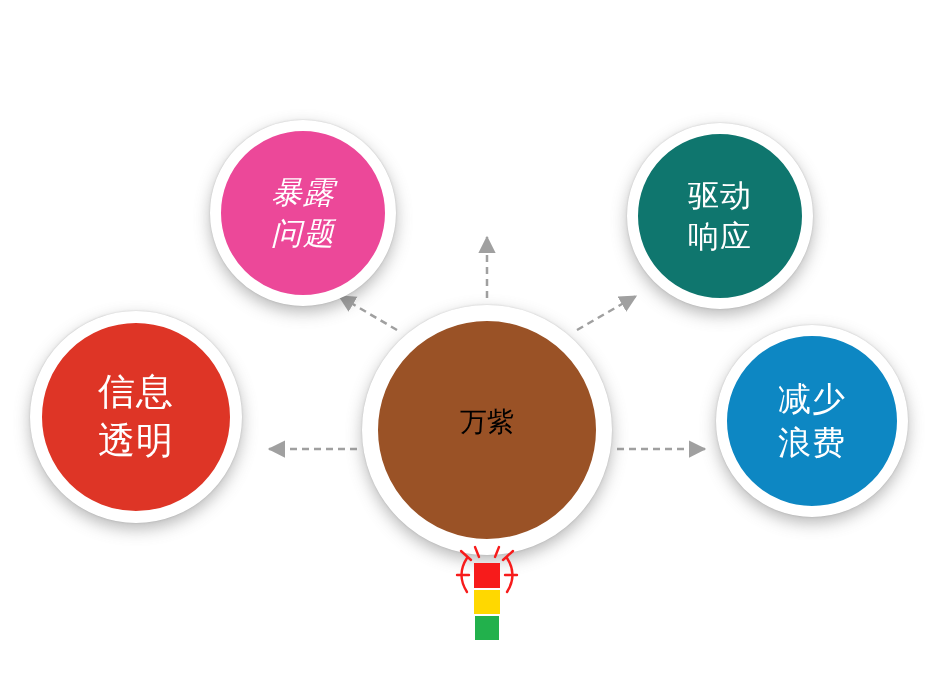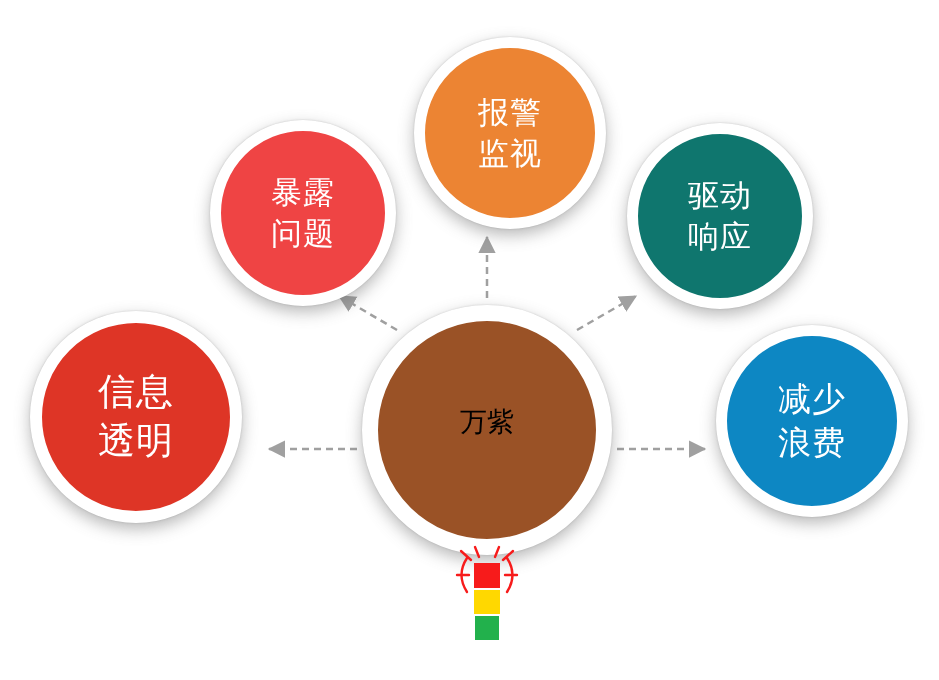"报警" div.node { html: <div> <div>报警 监视</div> </div> -> none }
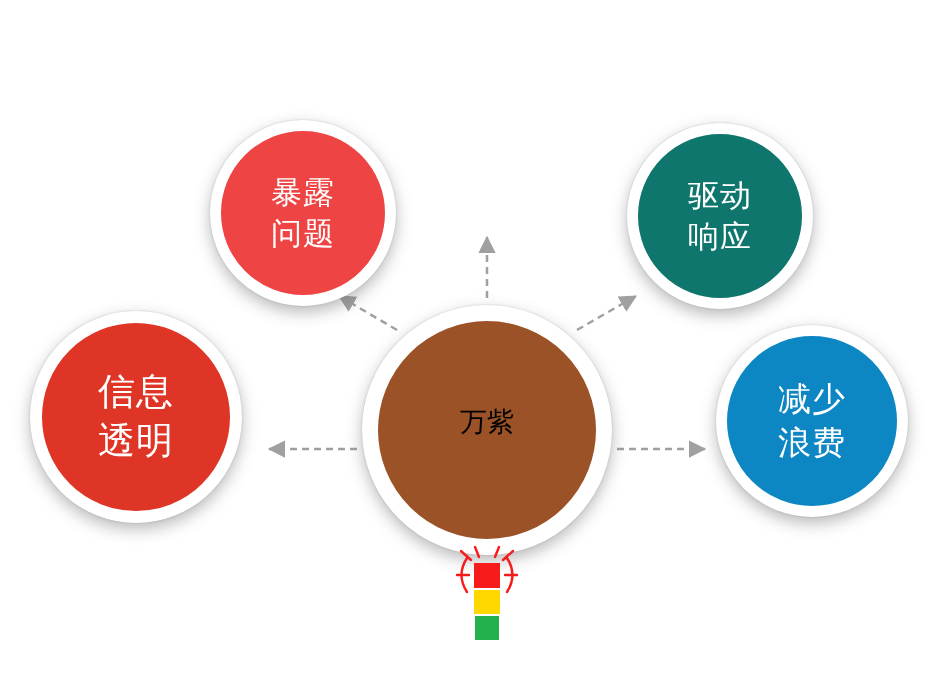"暴露" div.node { background-color: #ef4444 -> #ec4899; font-style: none -> italic }
